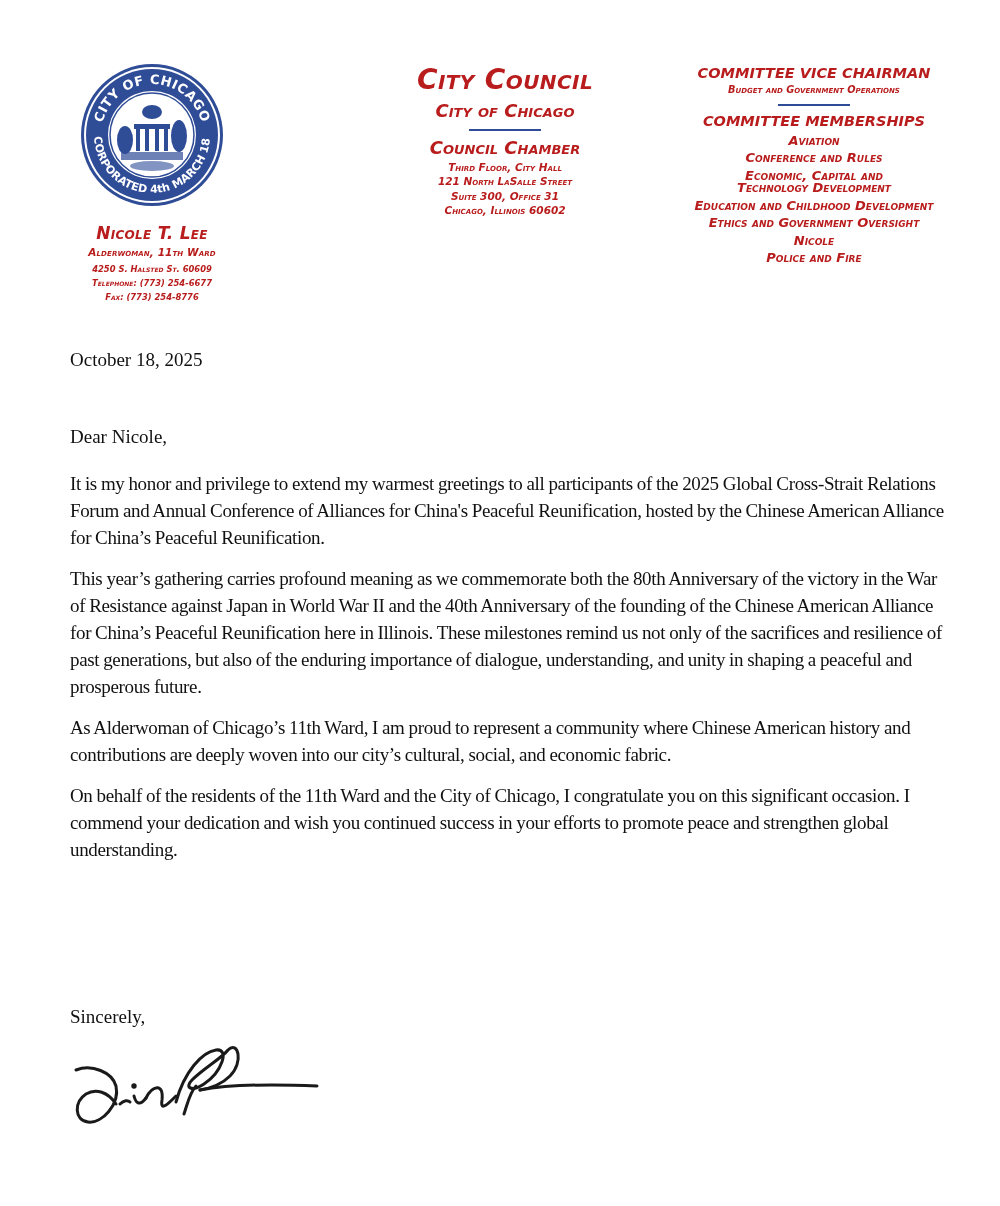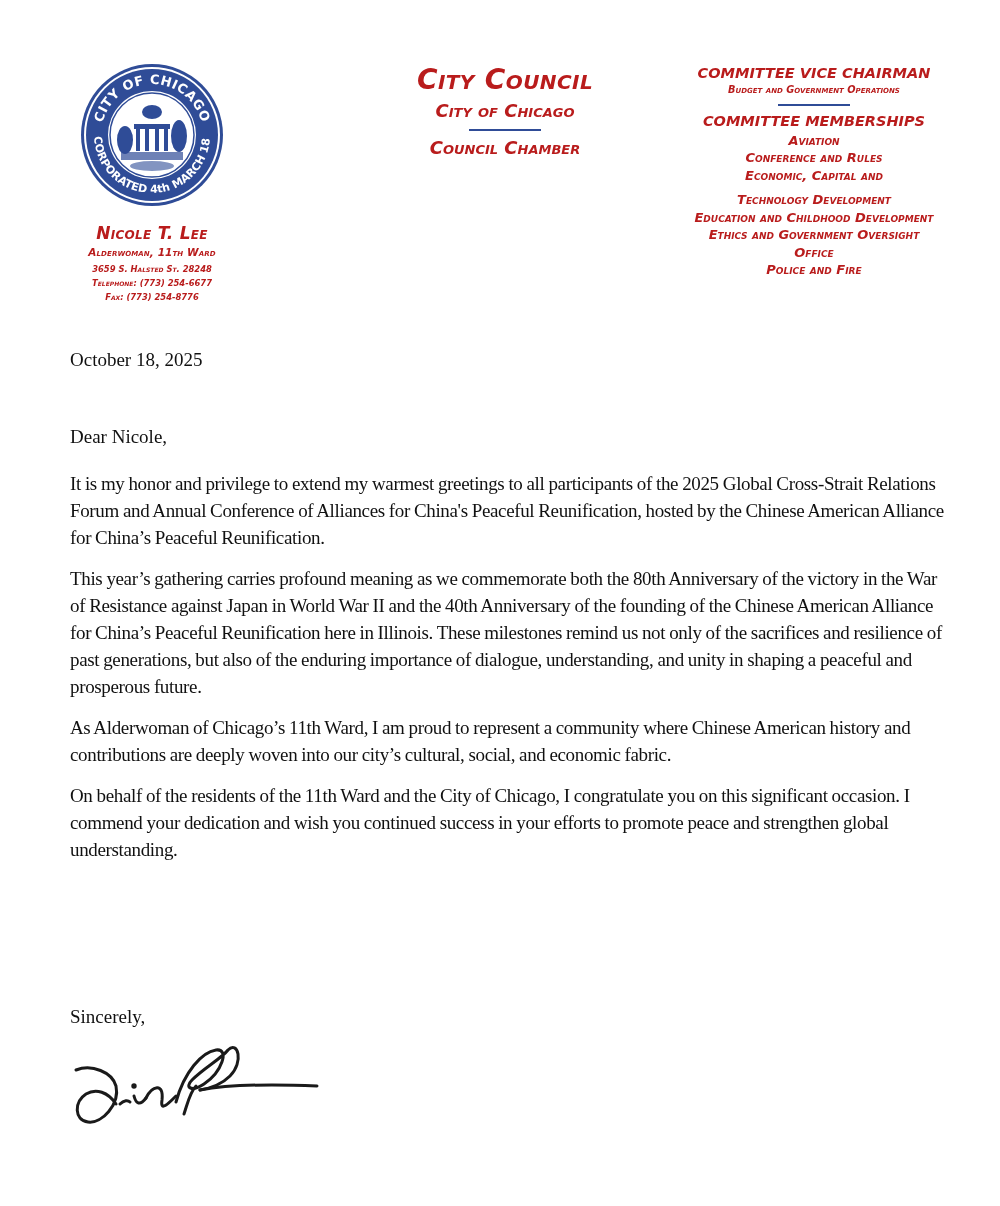"Third Floor, City Hall" div.cc-addr { html: none -> <div> <div>Third Floor, City Hall</div> <div>121 North LaSalle Street</div> <div>Suite 300, Office 31</div> <div>Chicago, Illinois 60602</div> </div> }
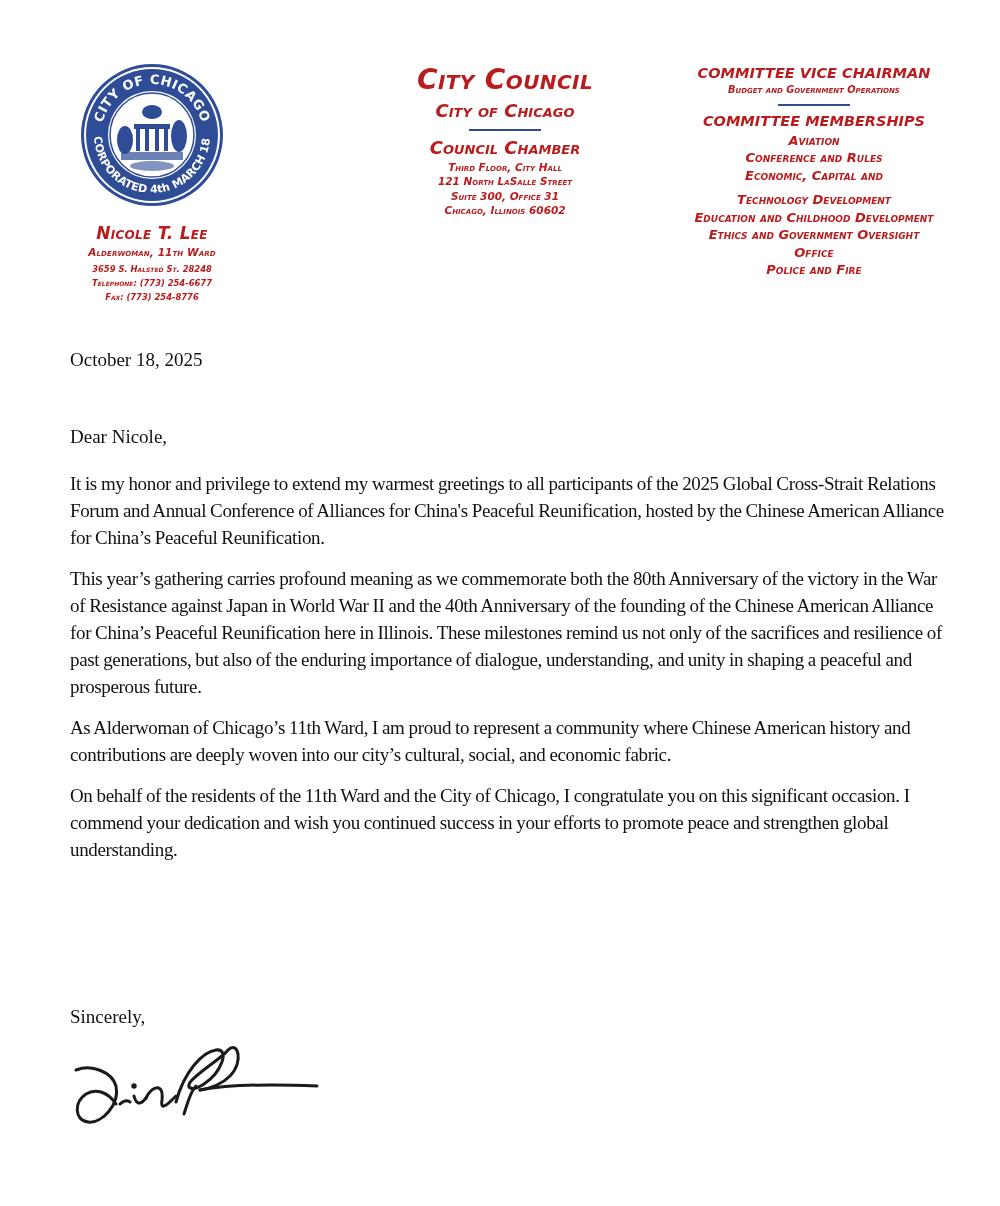"Technology Development" div.rc-item { margin-top: 12px -> 0 }
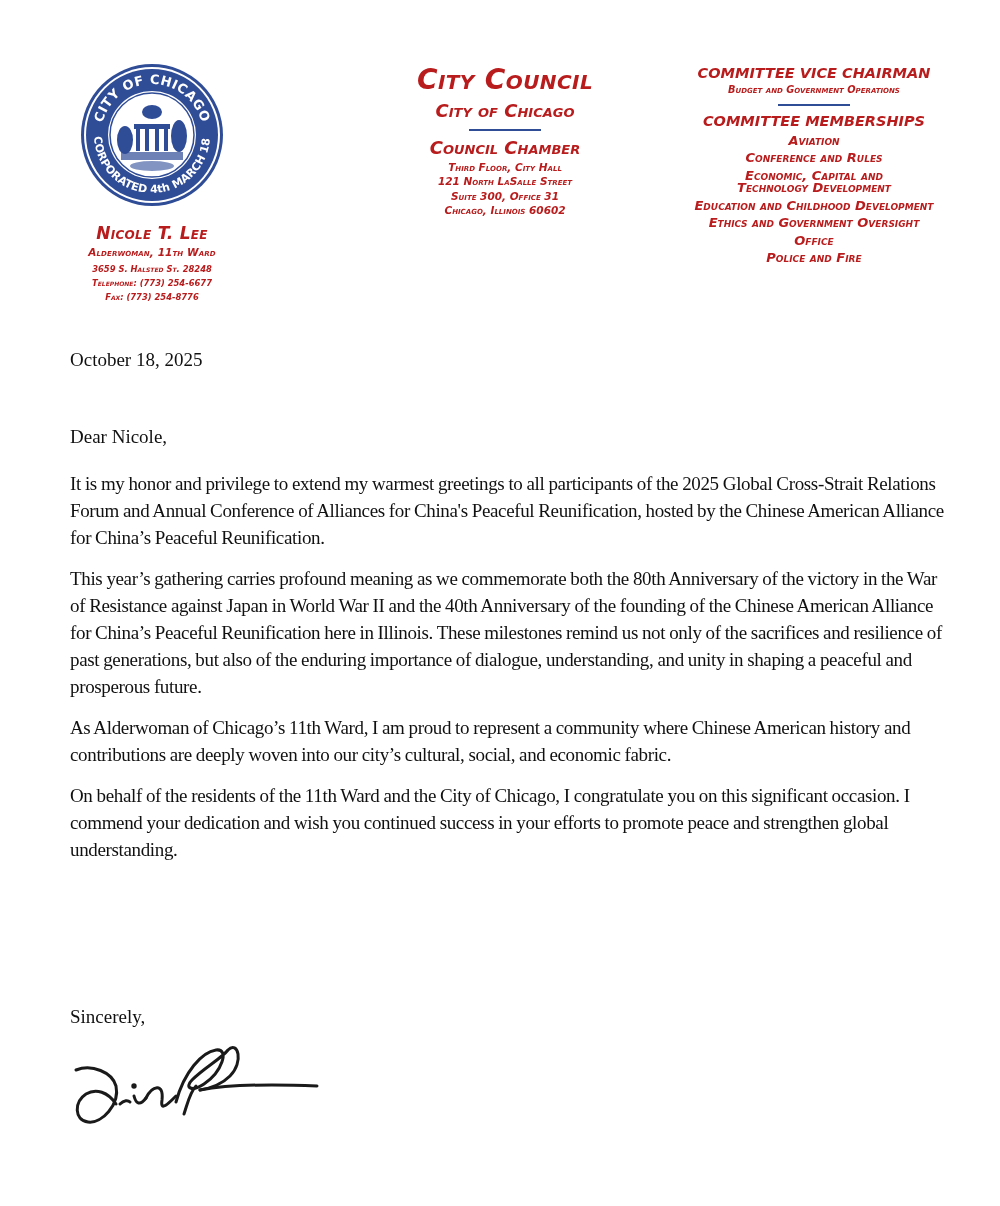"Office" div.rc-item { text: Office -> Nicole }
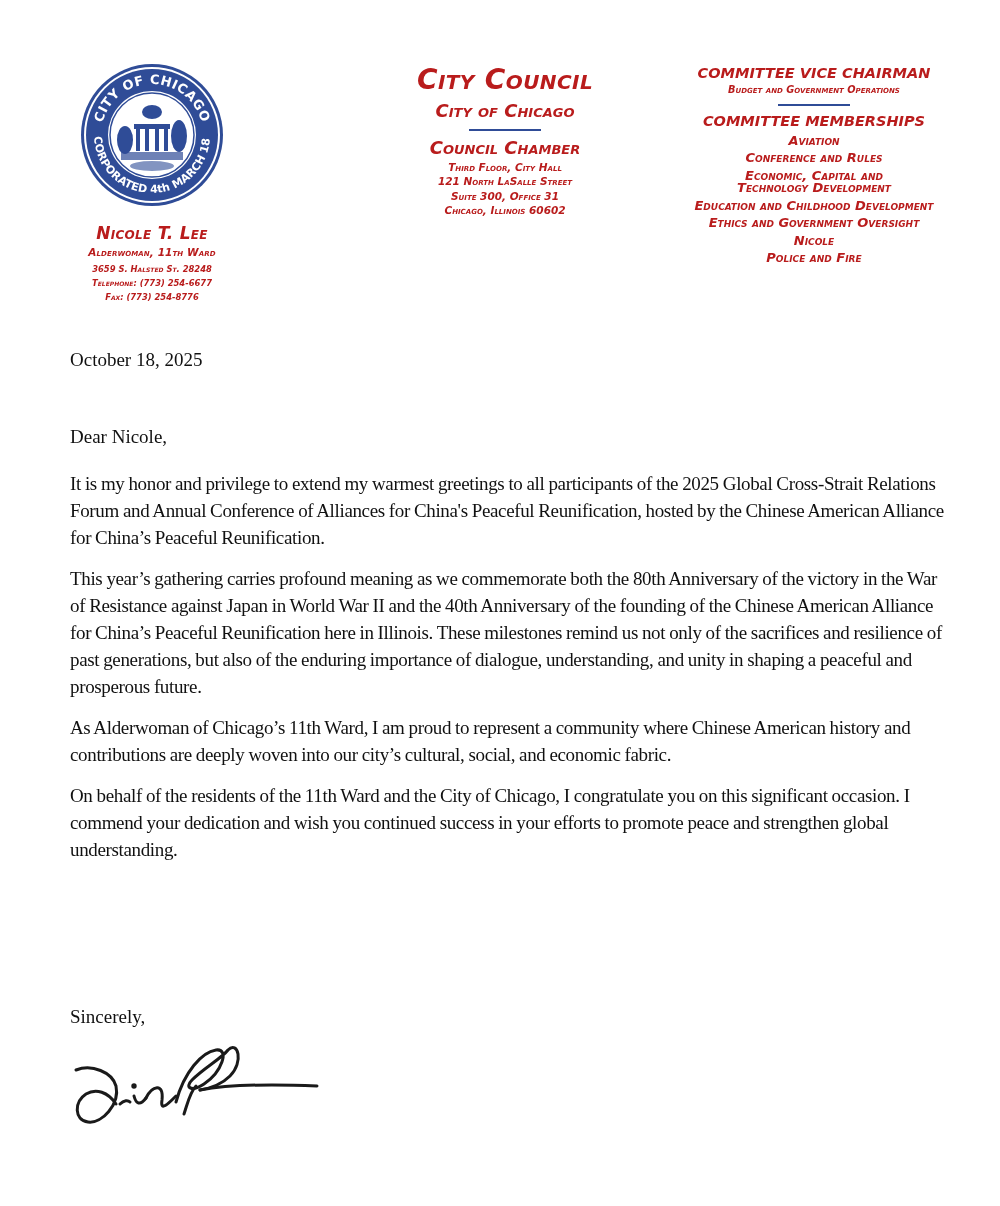"3659 S. Halsted St. 28248" div { text: 3659 S. Halsted St. 28248 -> 4250 S. Halsted St. 60609 }
